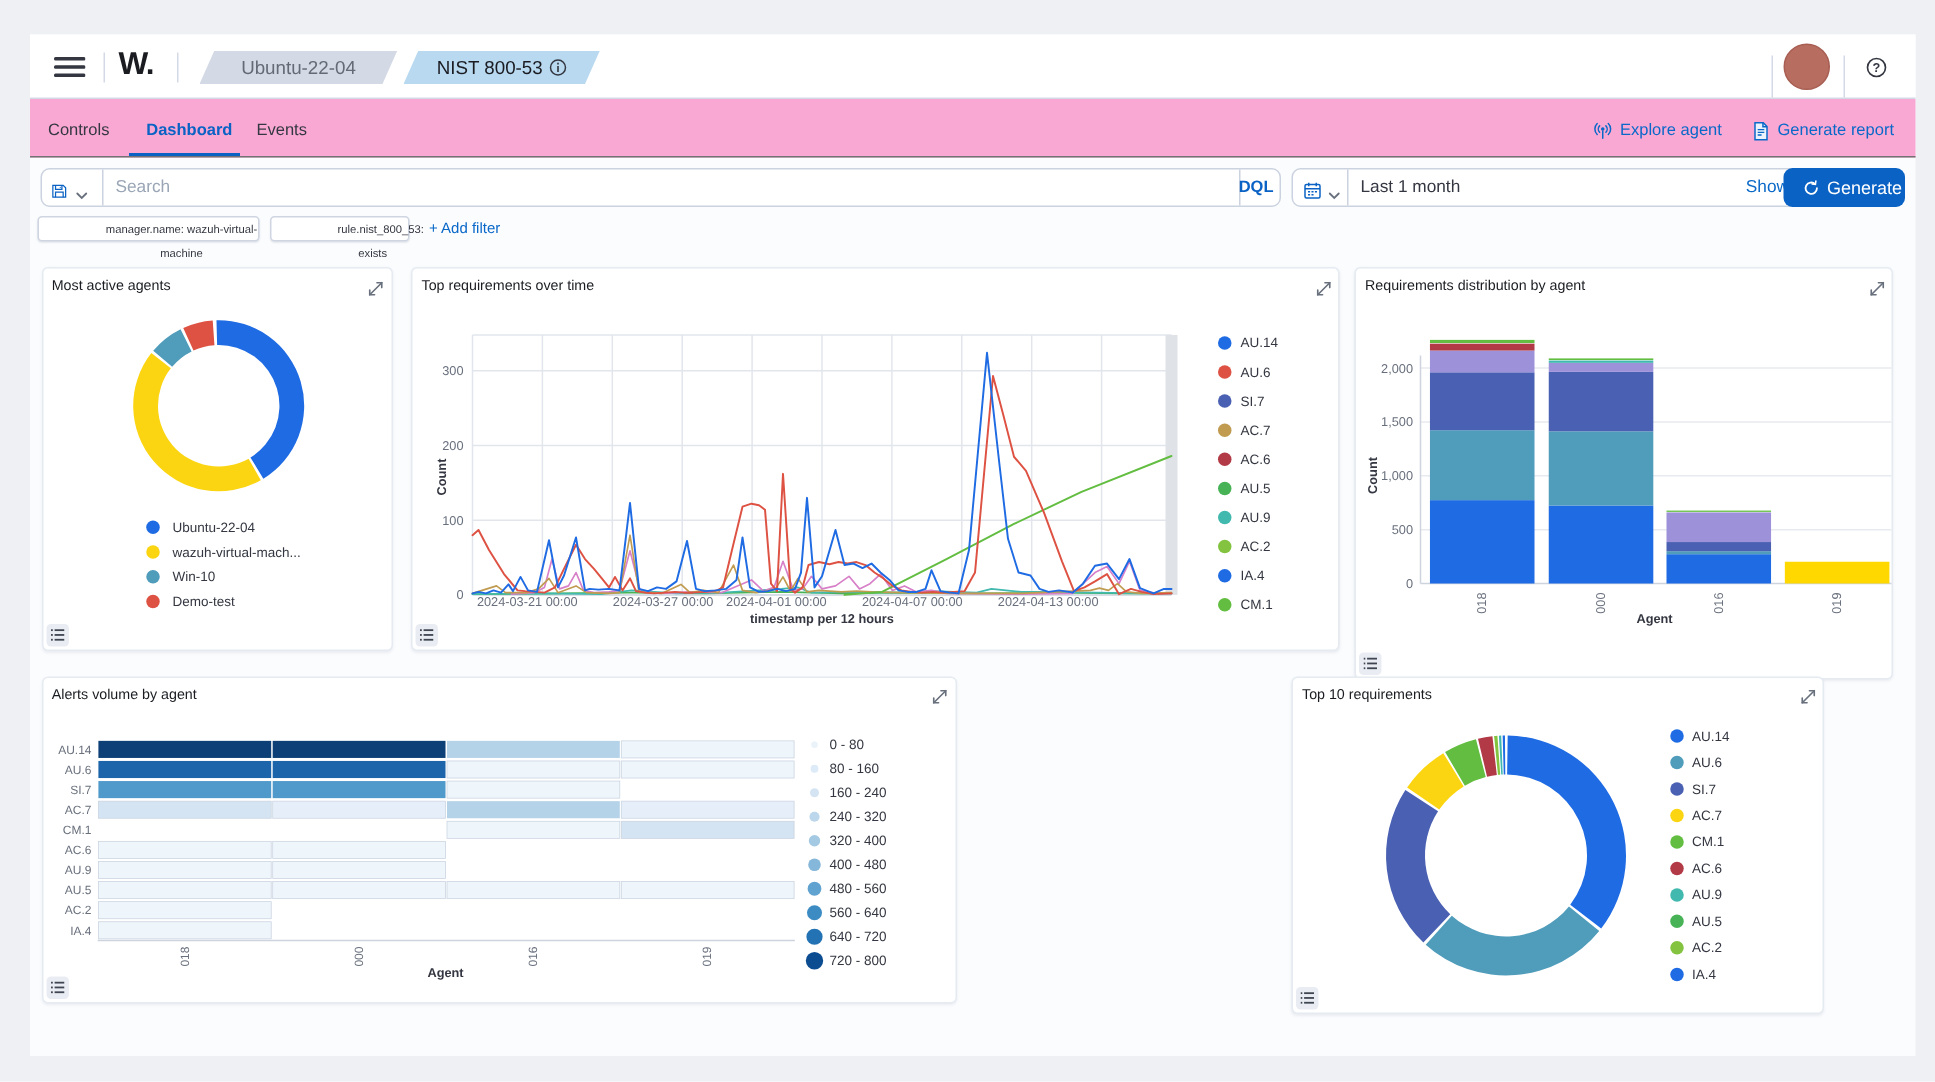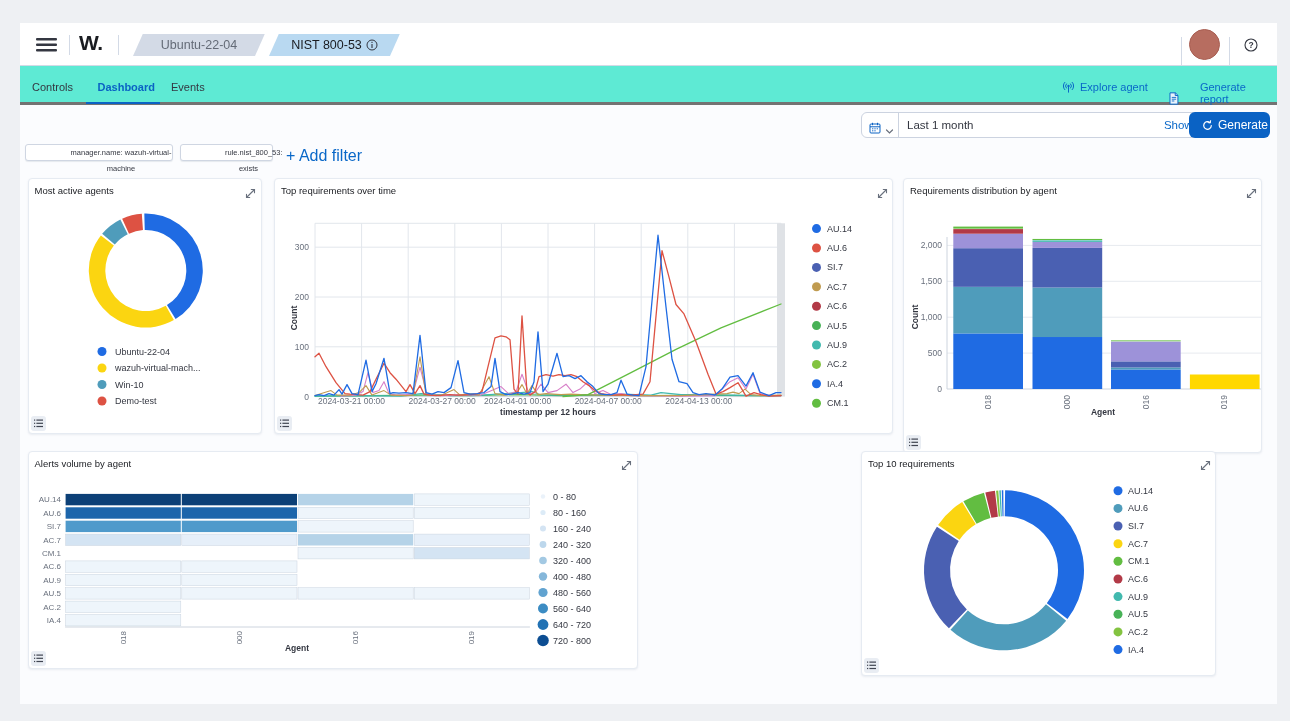"Controls" #tabs { background: #5eead4 -> #f9a8d4; border-bottom: 3px solid #737373 -> 1px solid #737373 }
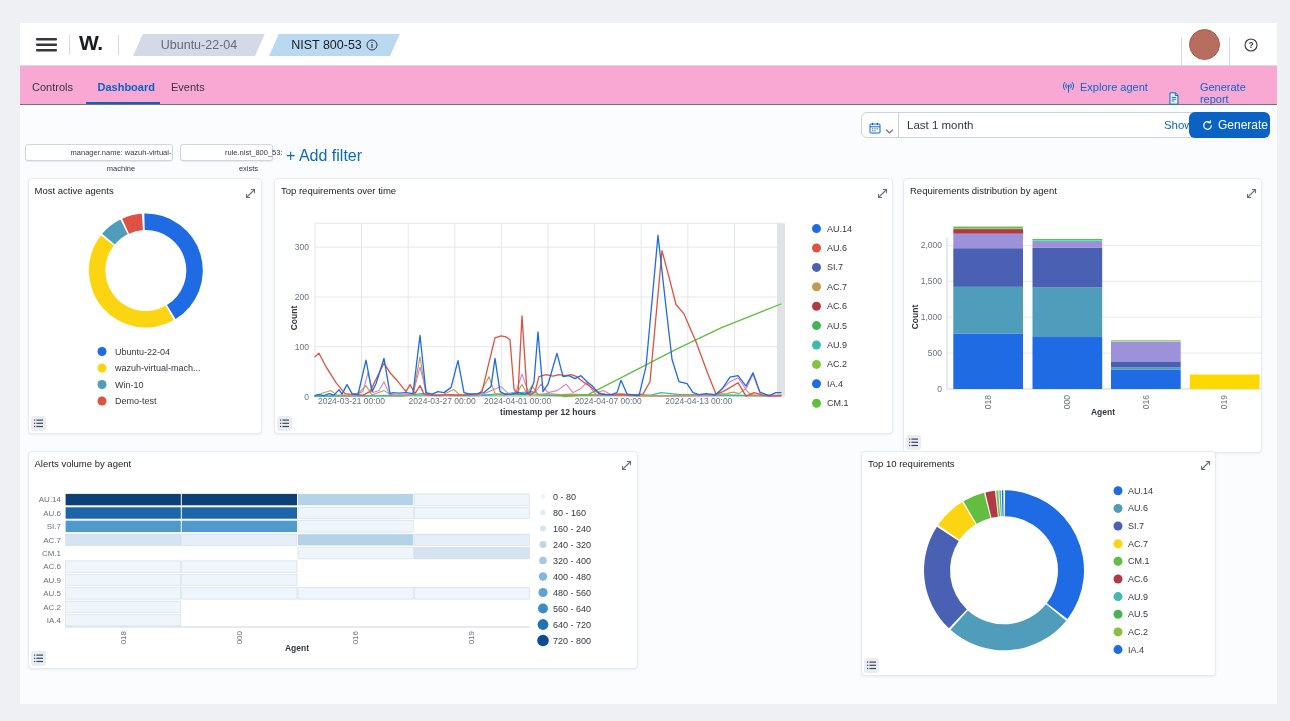"Generate report" div.tab { align-items: flex-end -> flex-start; gap: 20px -> 5px }
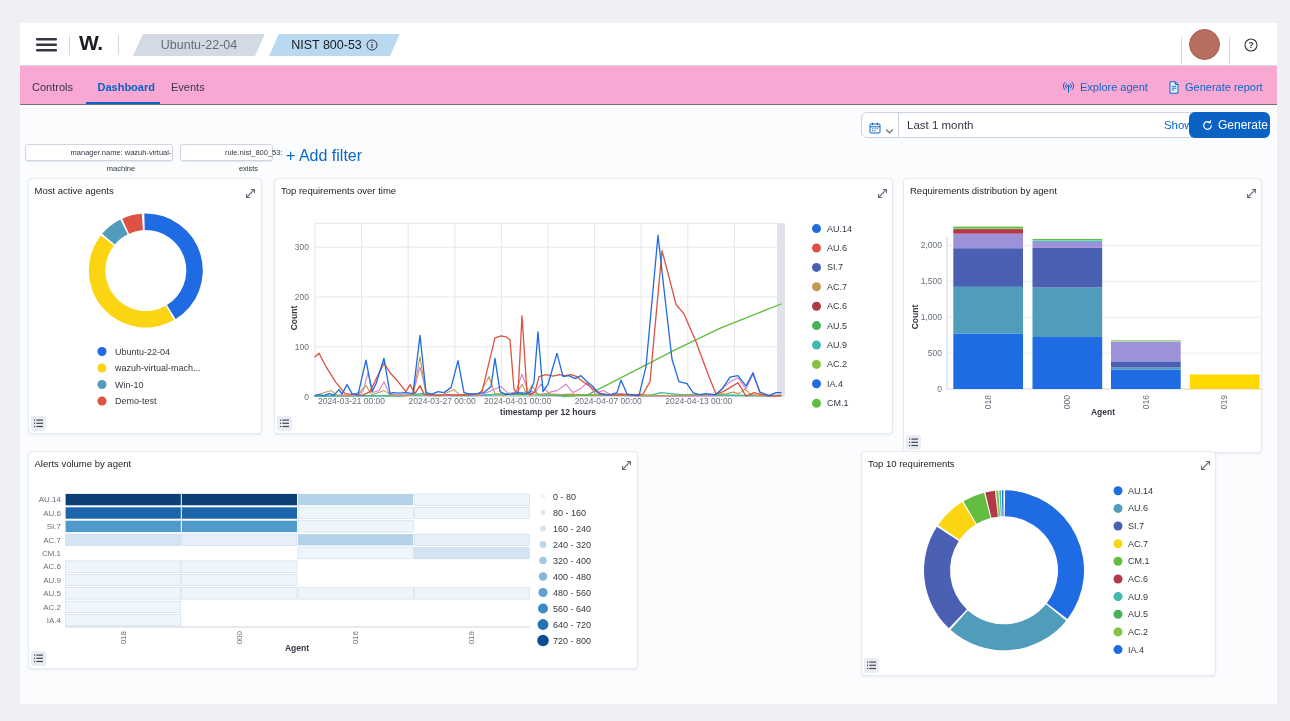"Search" div { html: none -> <div> <span><svg> <g> <path></path> <path></path> <path></path> <circle></circle> </g> </svg></span> <span><svg> <path></path> </svg></span> <div></div> <div>Search</div> <div></div> <div>DQL</div> </div> }
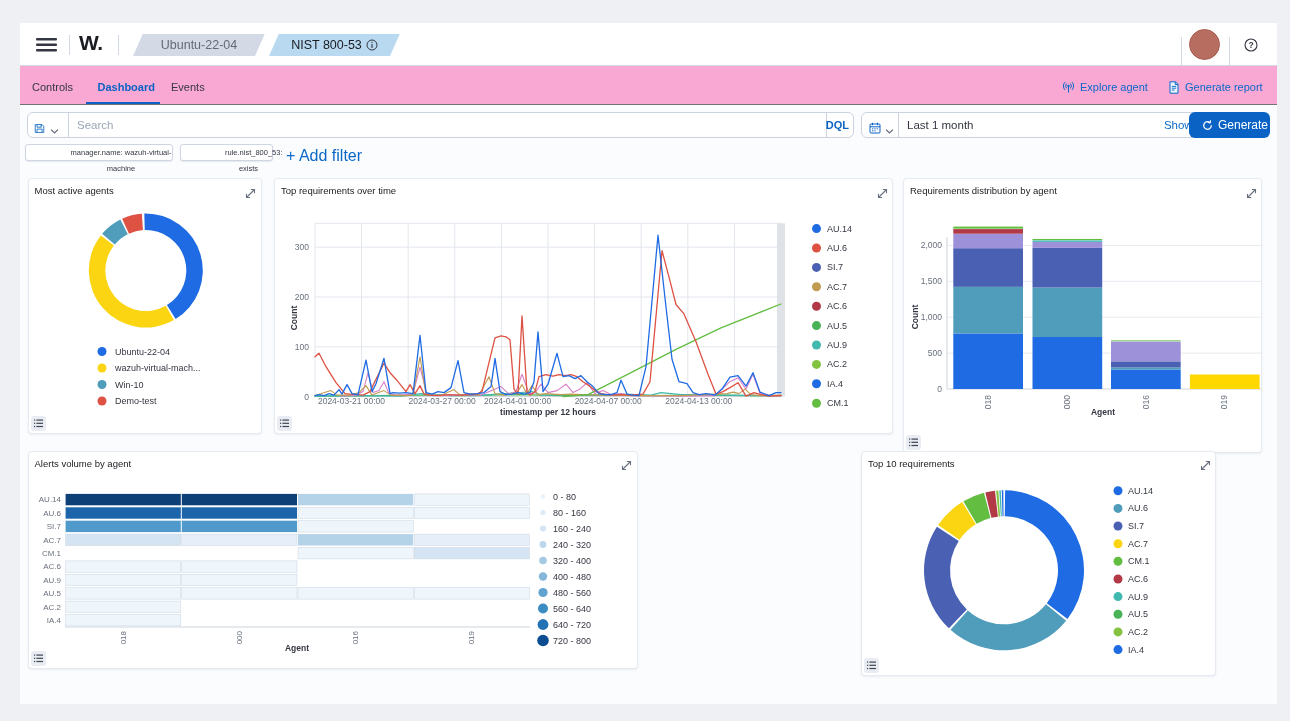"+ Add filter" div { font-size: 16px -> 10px }
